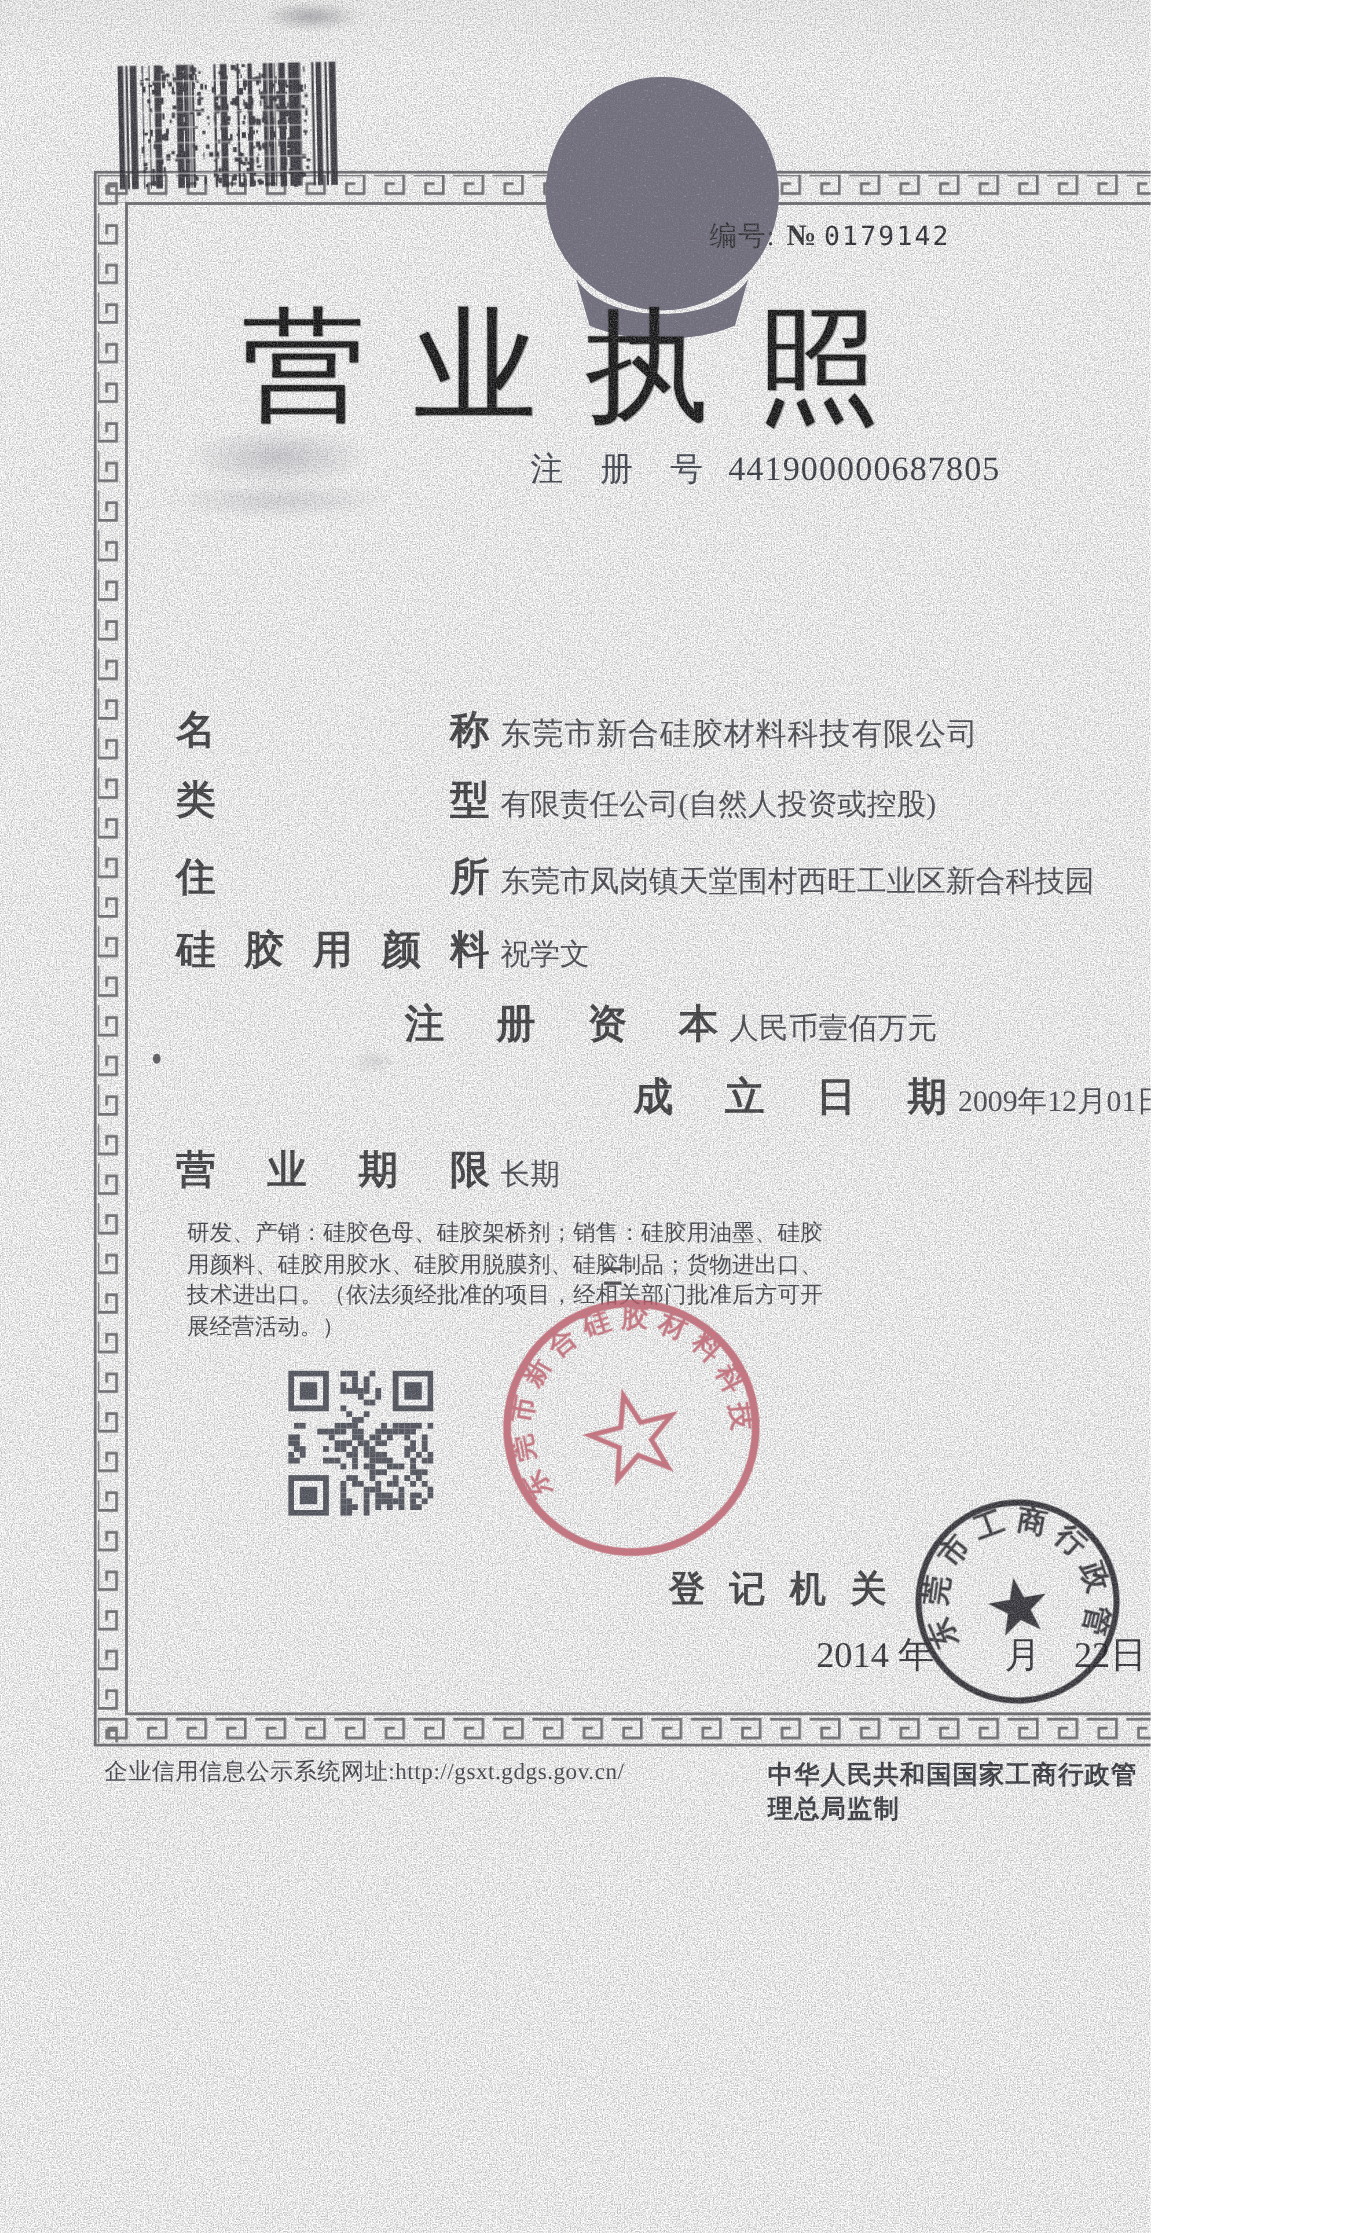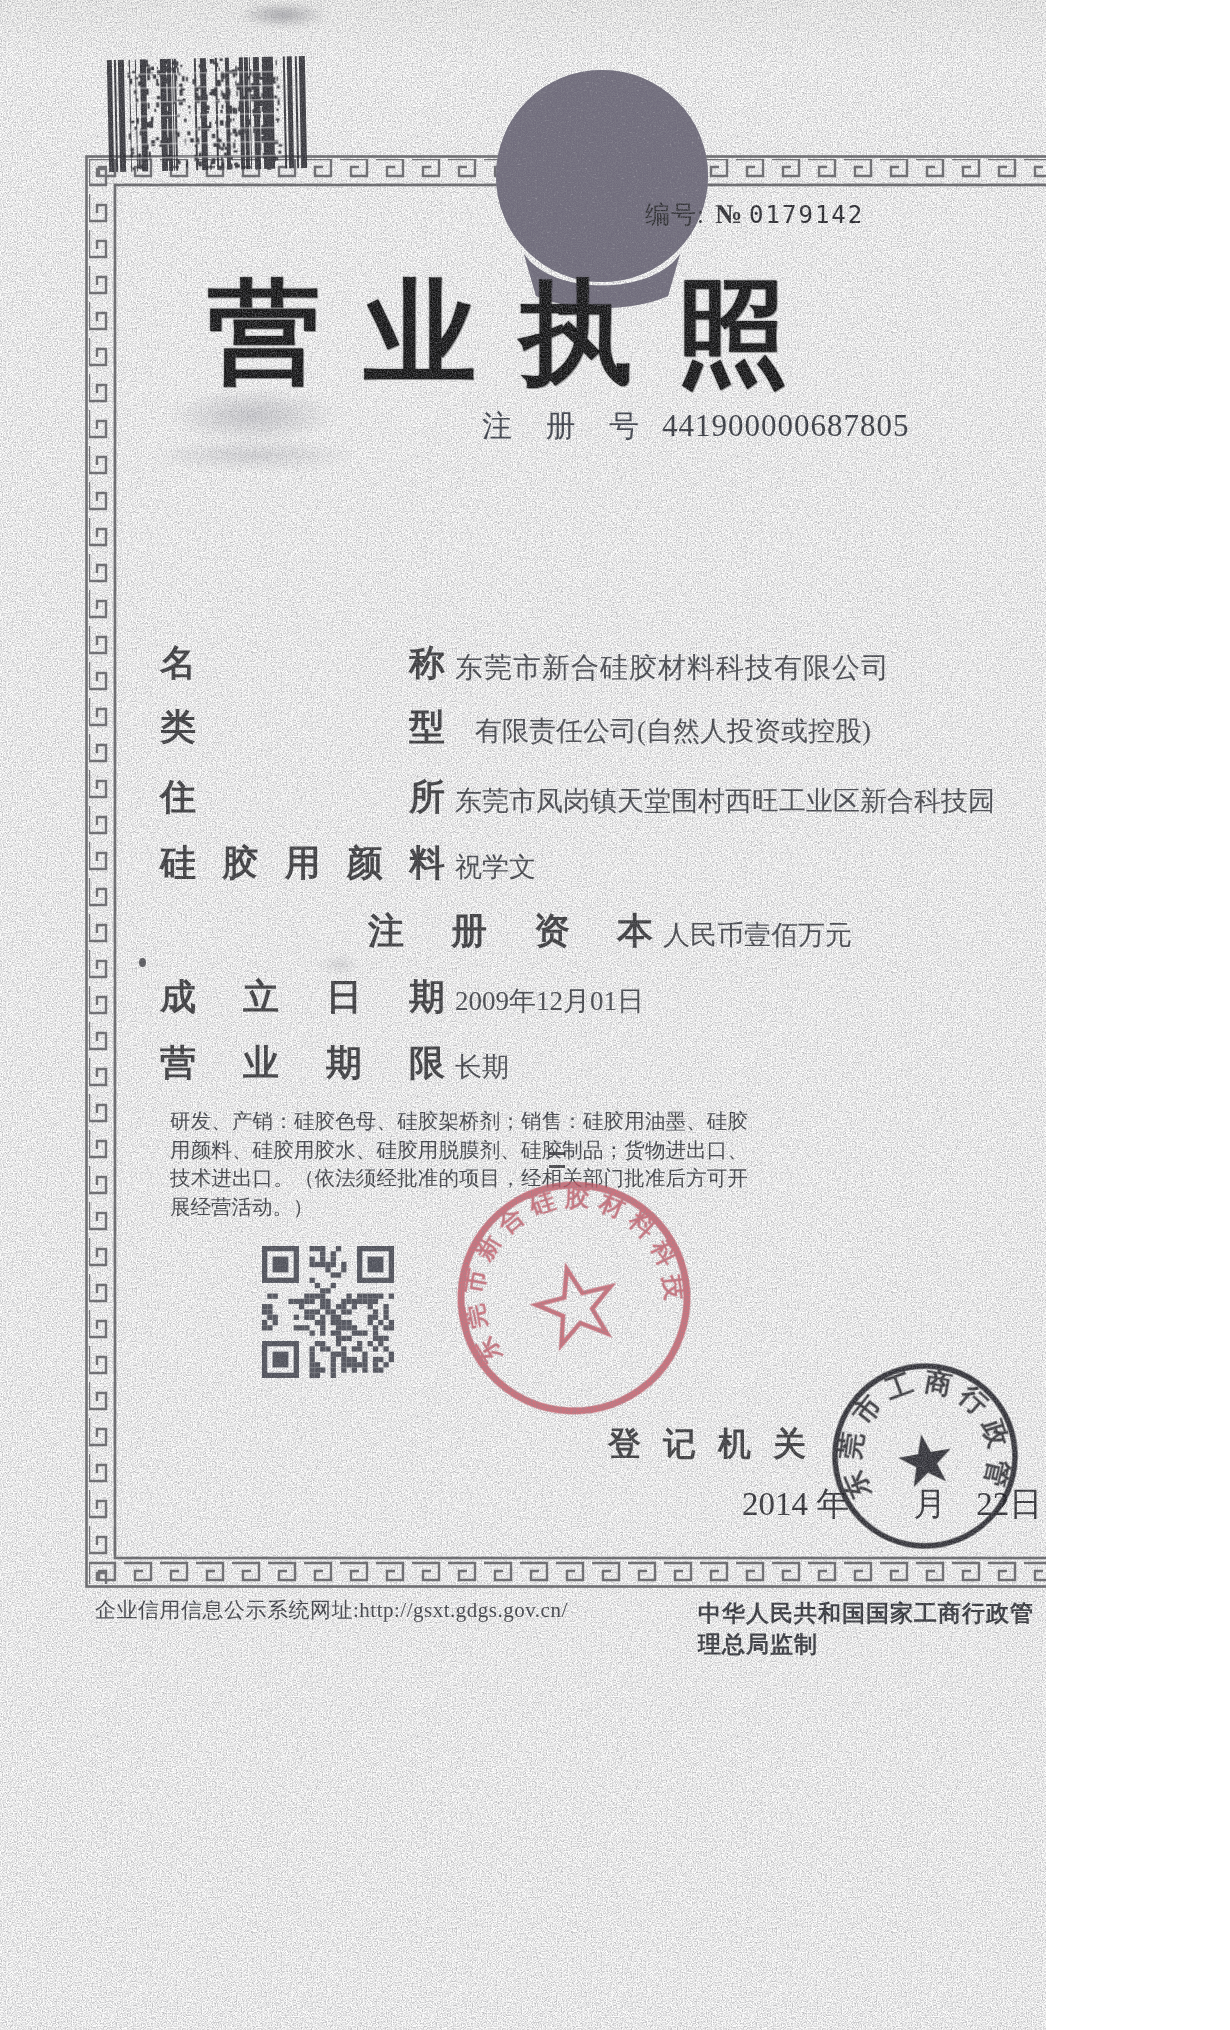"营业执照" .title { font-weight: 700 -> 400; left: 208px -> 220px }
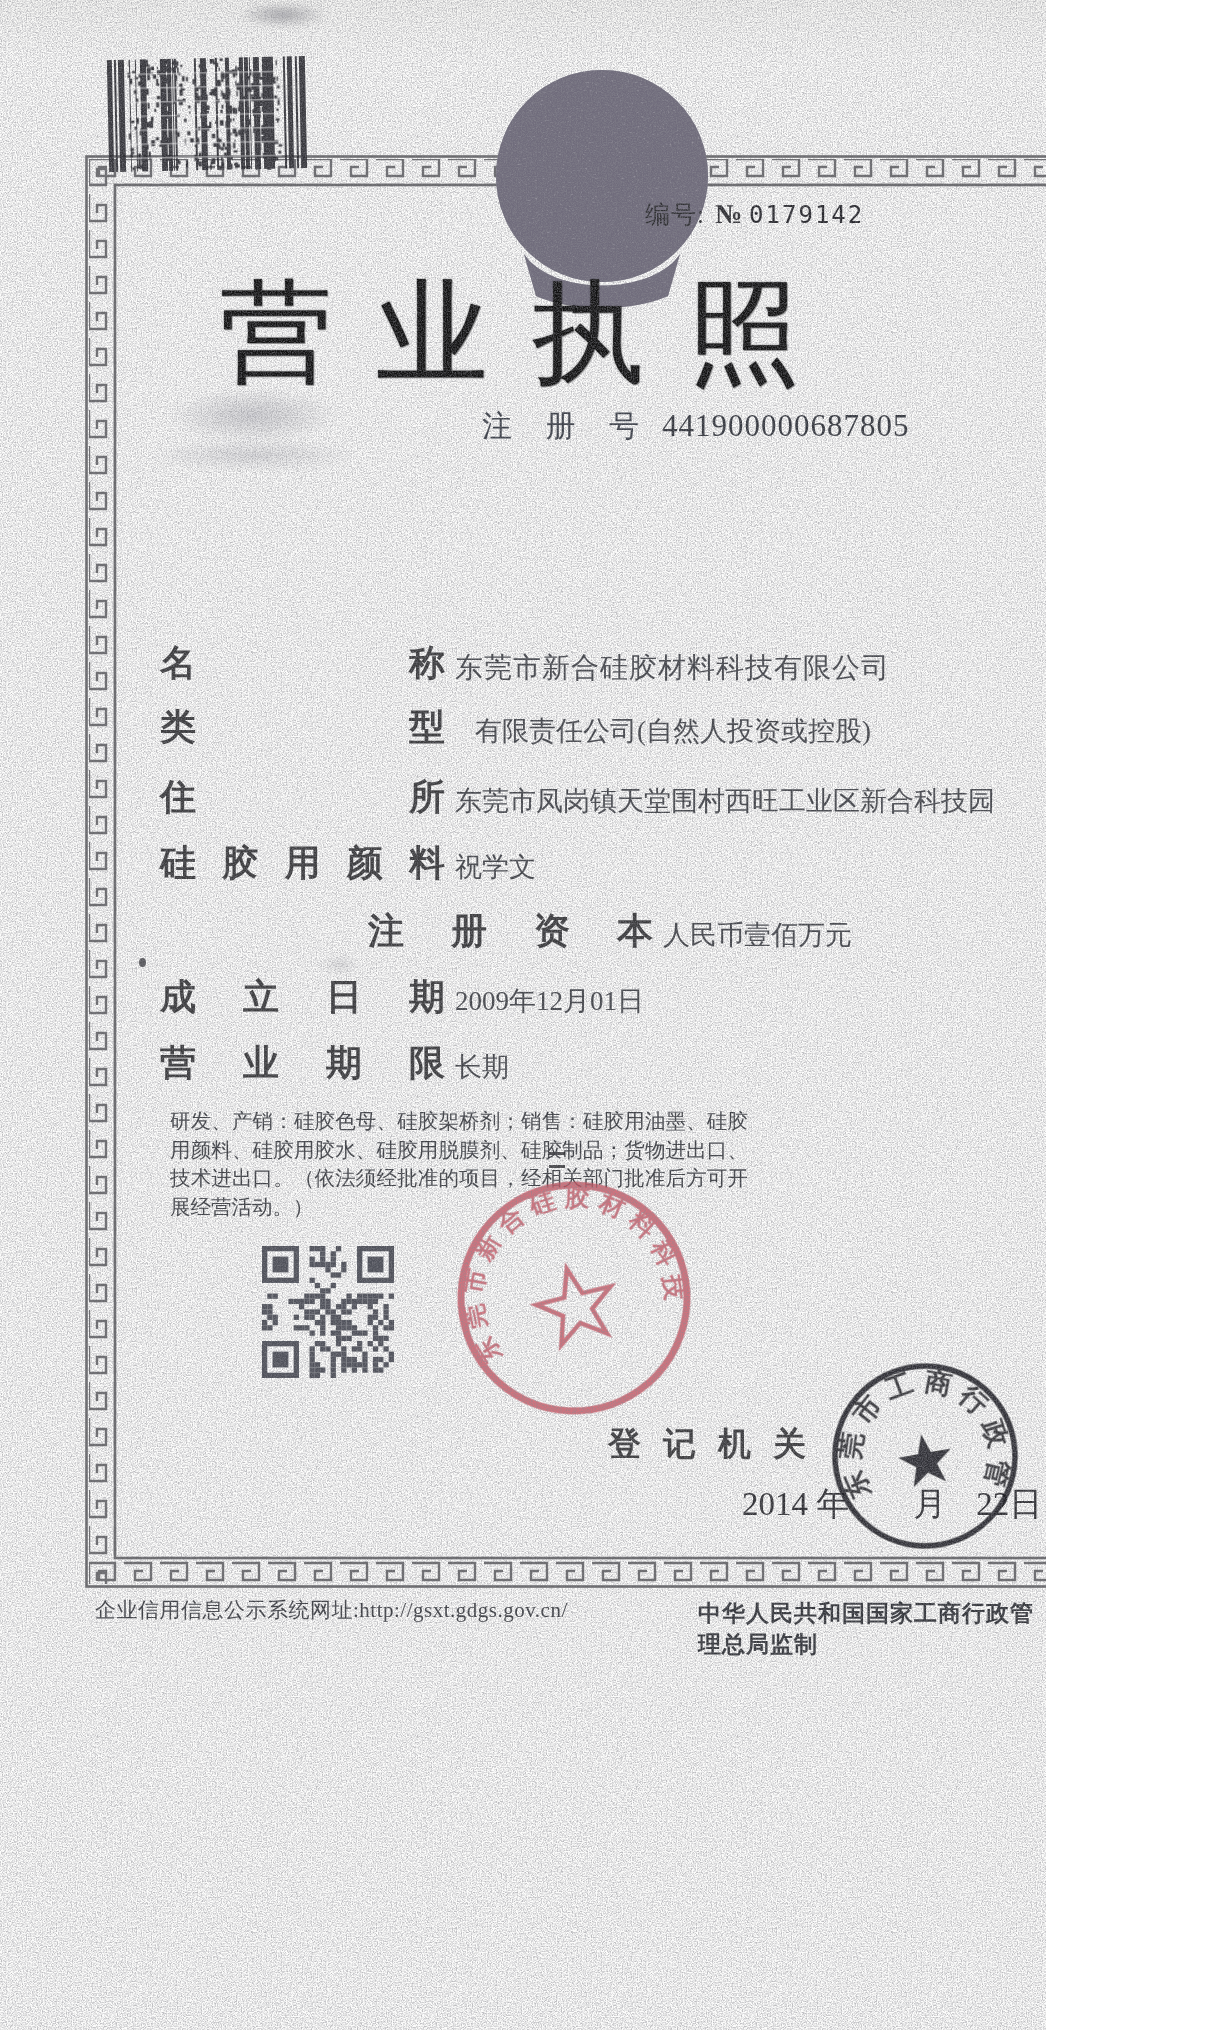"类型" .r2 { gap: 20px -> none }
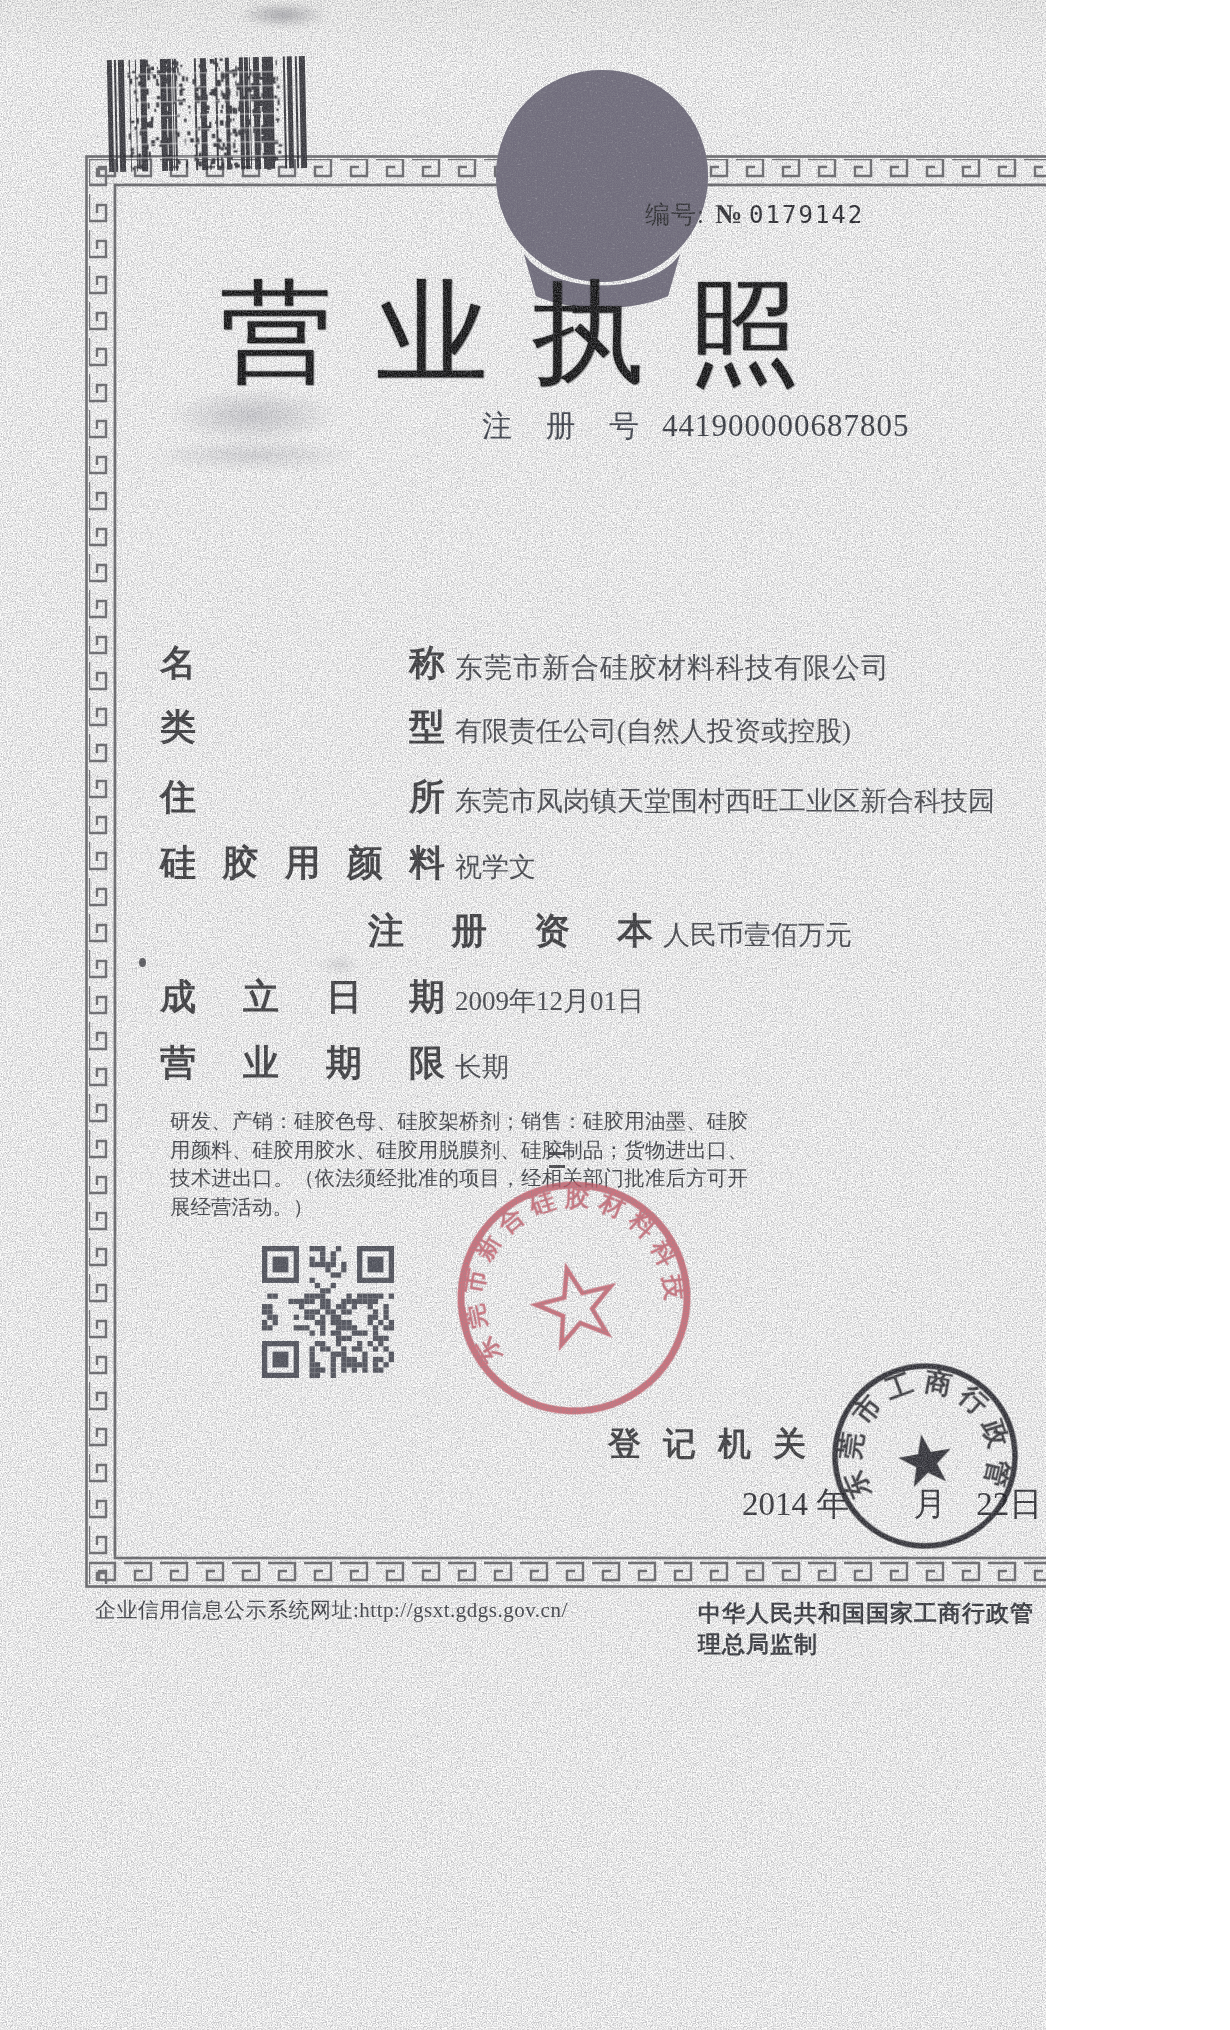"成立日期" .r6 { justify-content: none -> flex-end }
